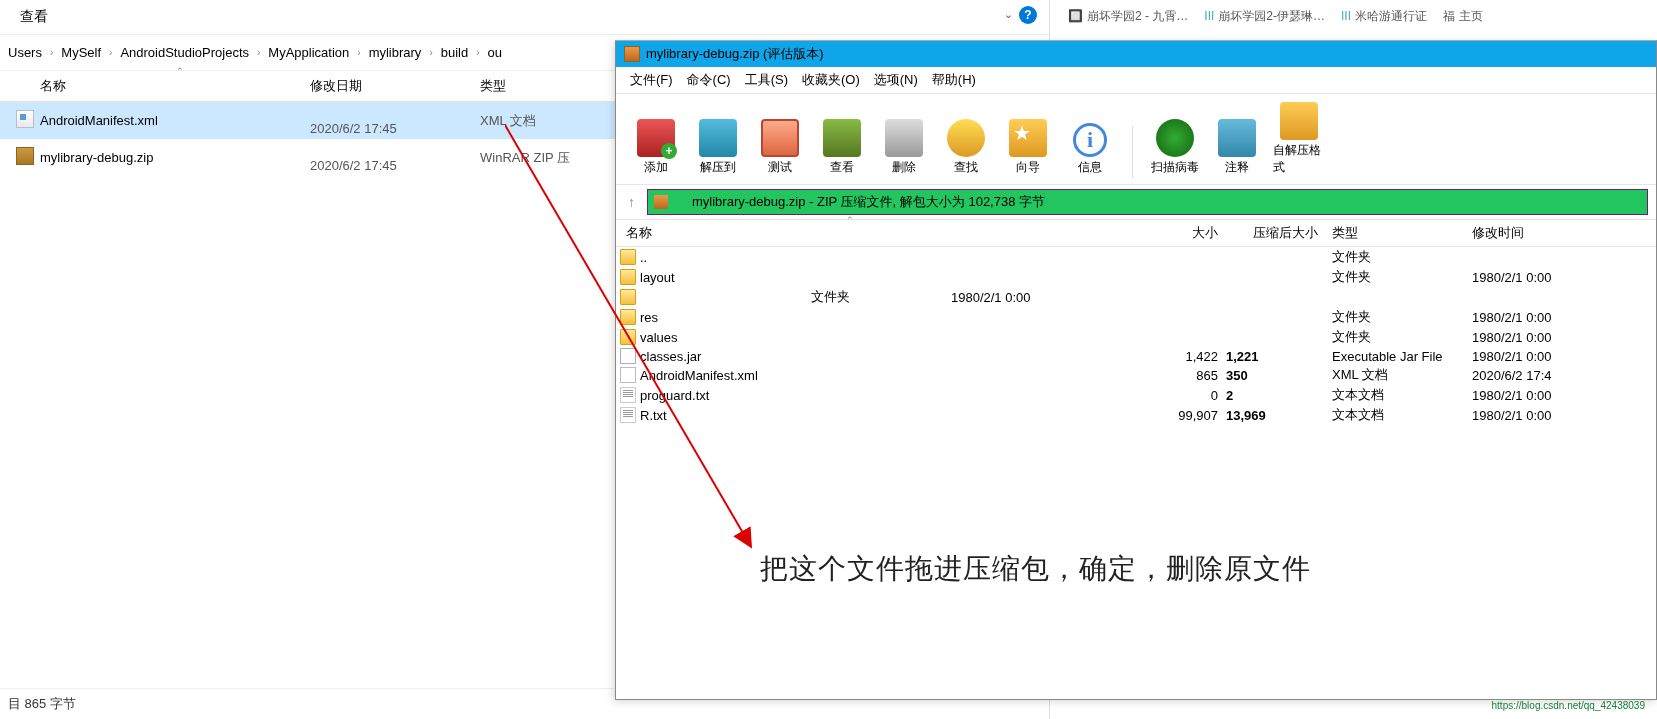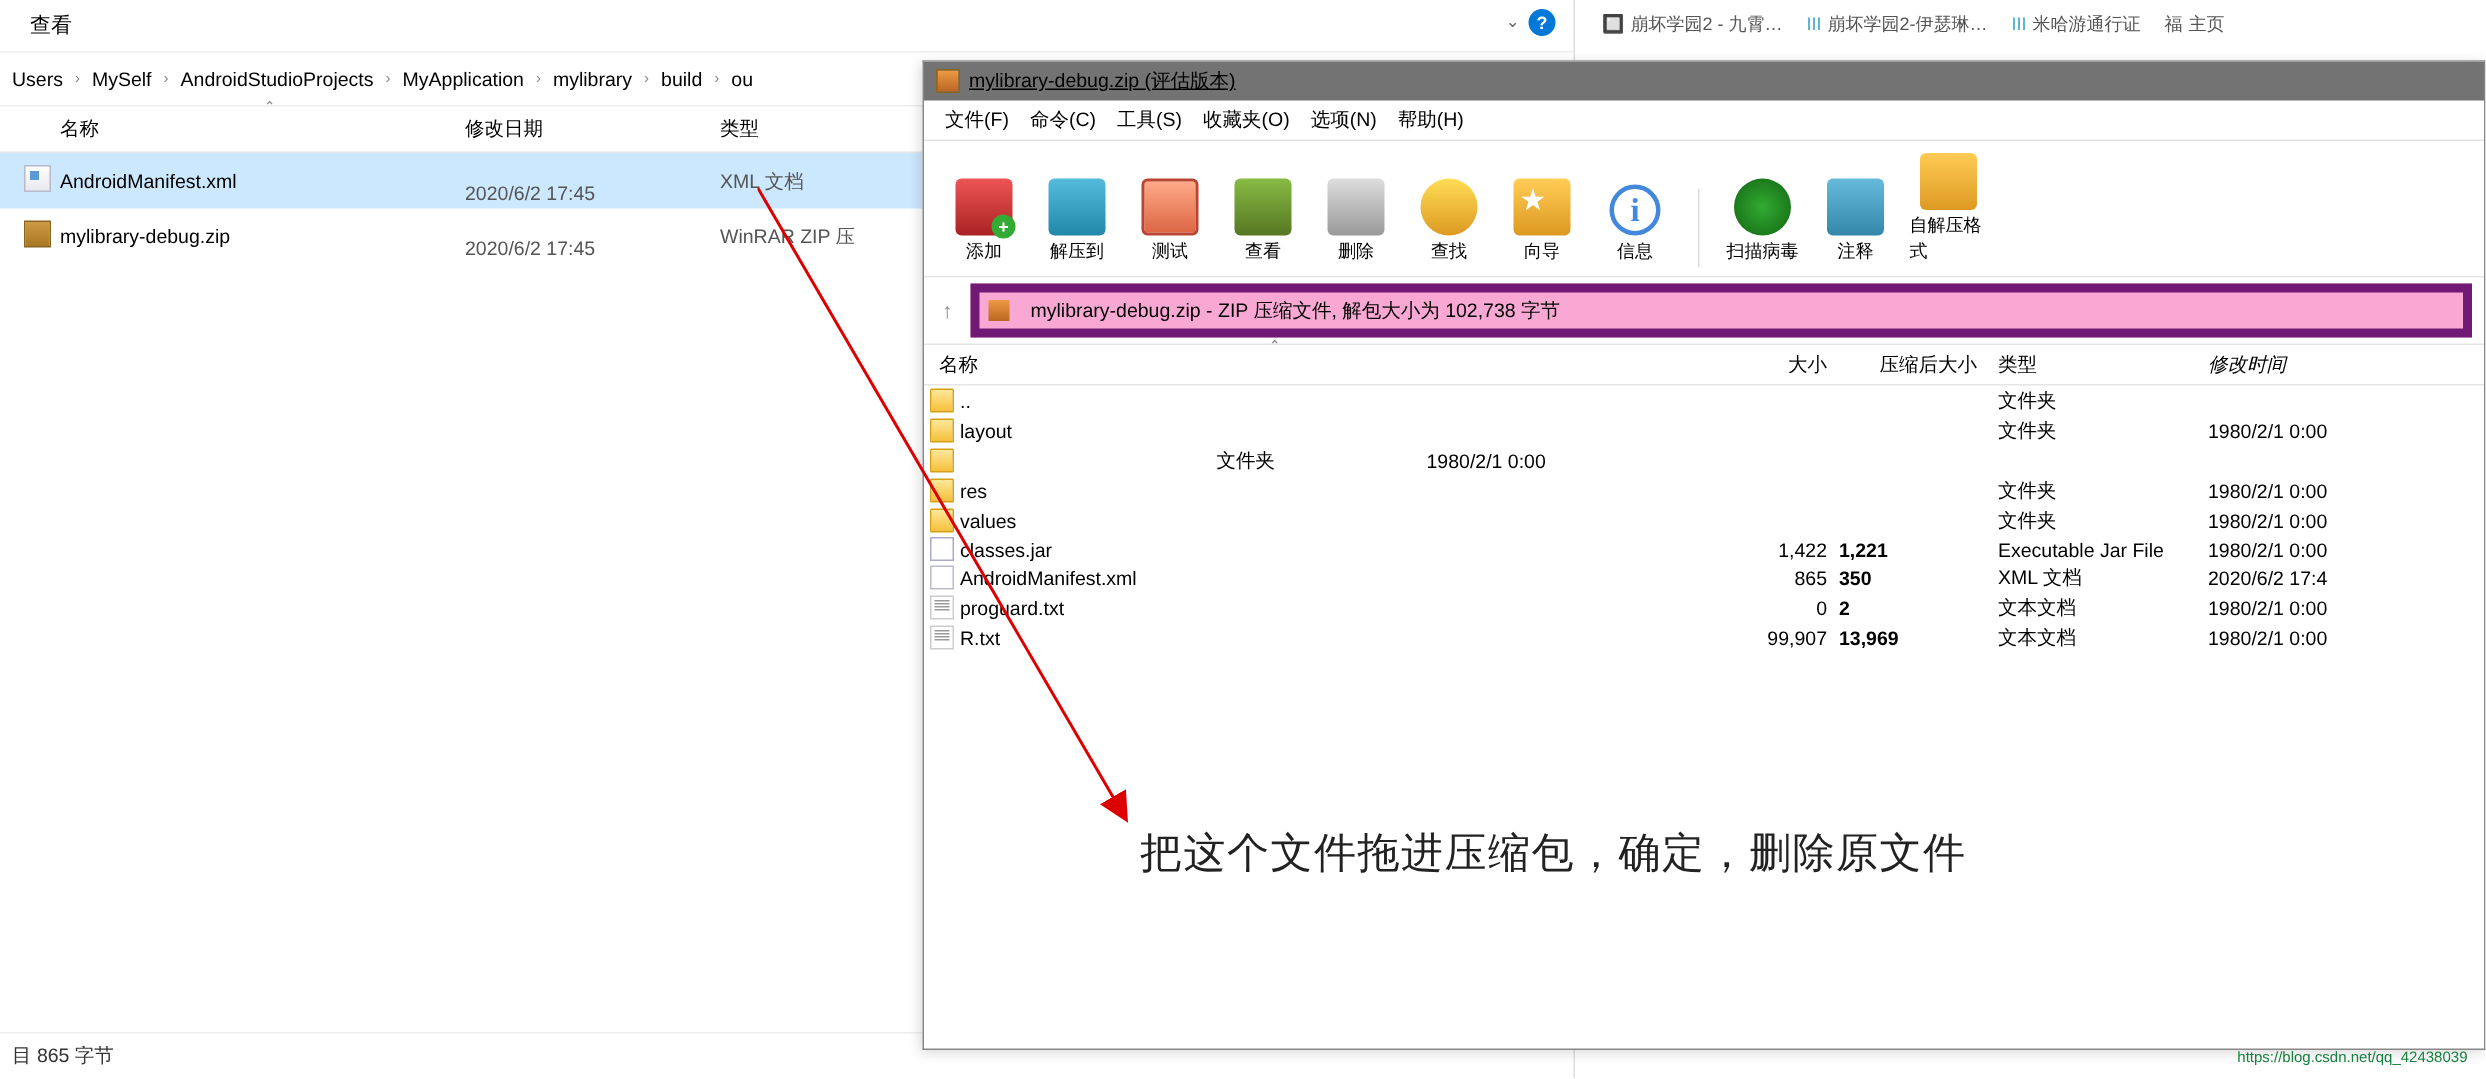"mylibrary-debug.zip (评估版本)" .winrar-title { background: #737373 -> #0ea5e9; text-decoration: underline -> none }
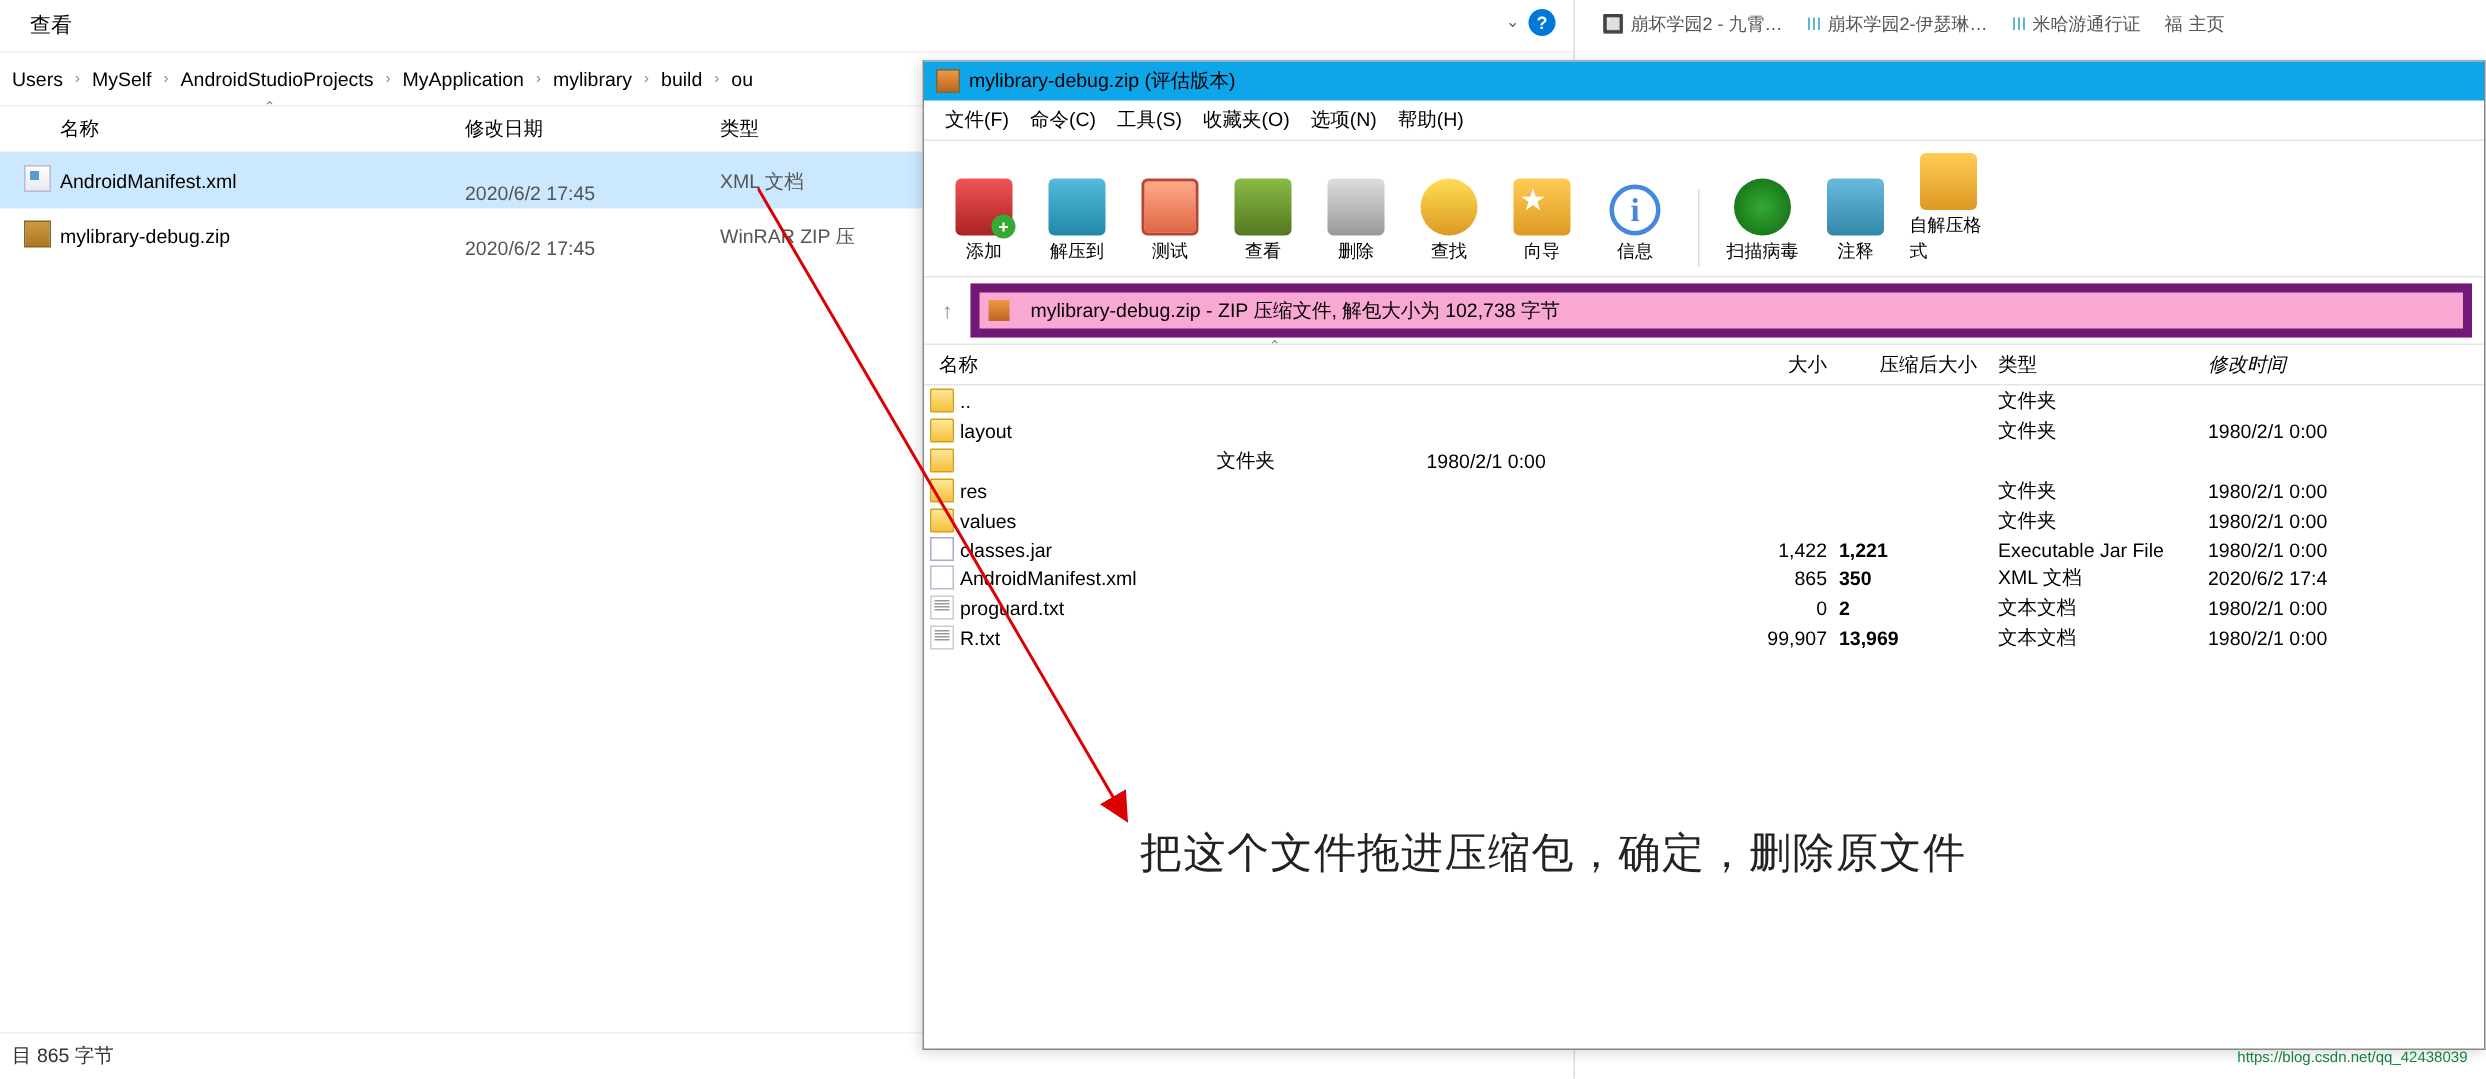"mylibrary-debug.zip - ZIP 压缩文件, 解包大小为" .address-field { background: #f9a8d4 -> #22c55e; border: 6px solid #701a75 -> 1px solid #701a75; gap: 14px -> 24px }
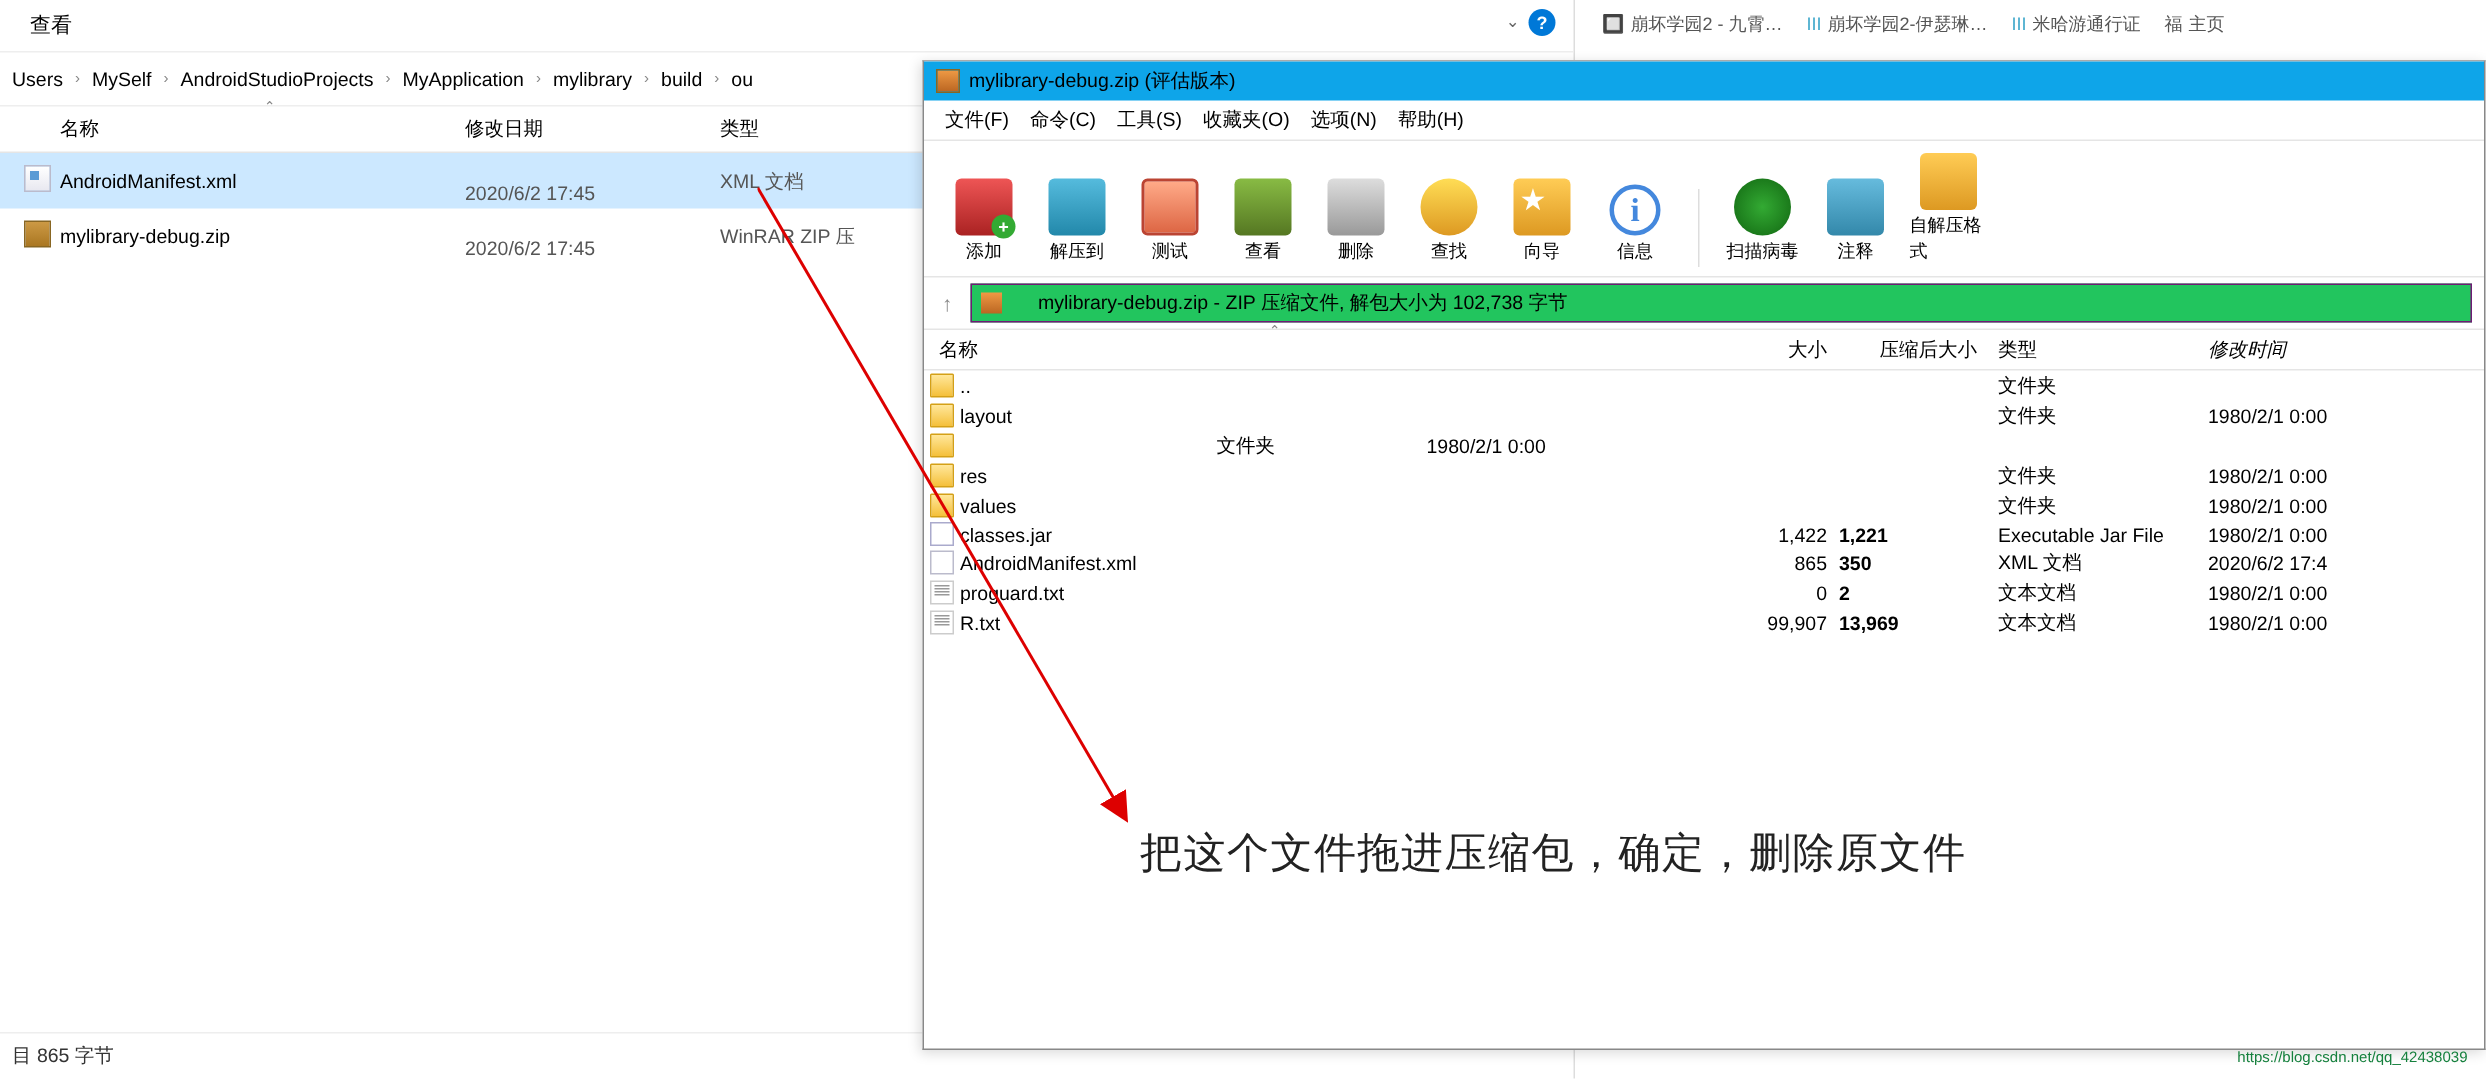"修改时间" .rar-col-date { font-style: italic -> none }
